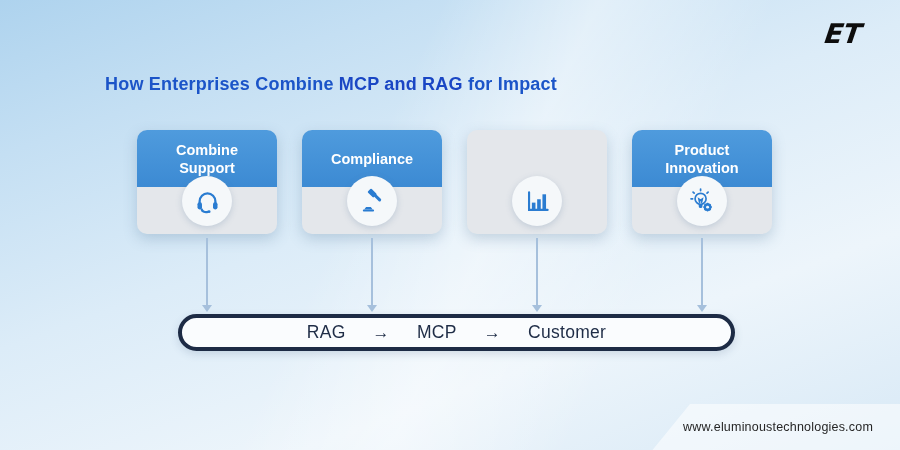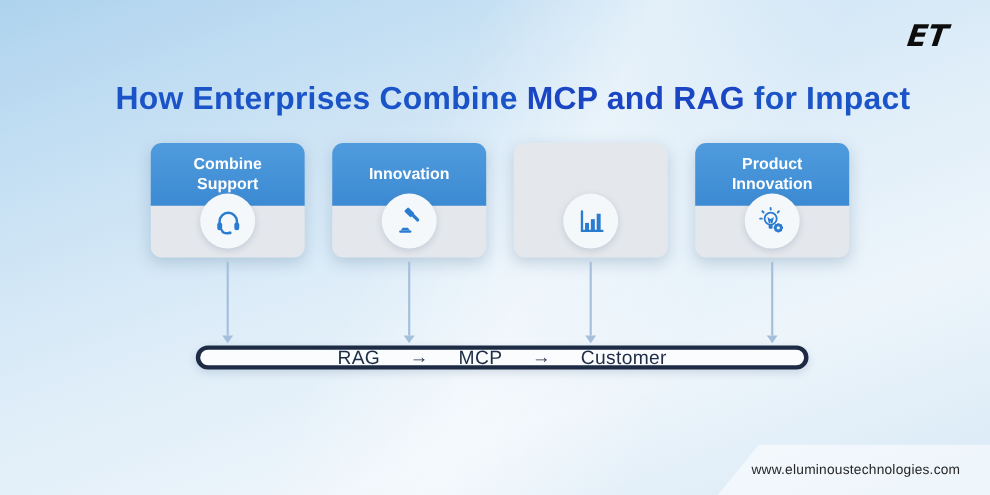"How Enterprises Combine MCP and" .title { font-size: 29px -> 18px }
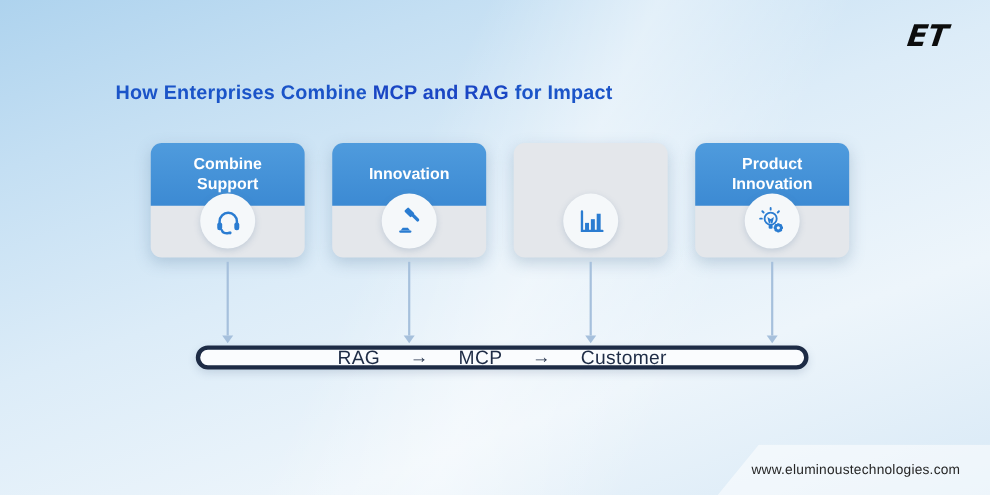"Innovation" span { text: Innovation -> Compliance }
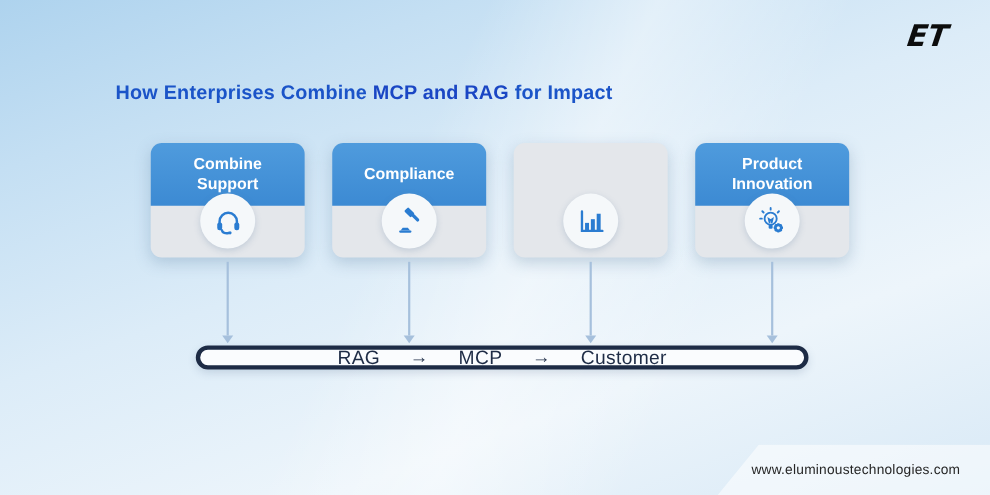"RAG" .pill { height: 22px -> 37px }
